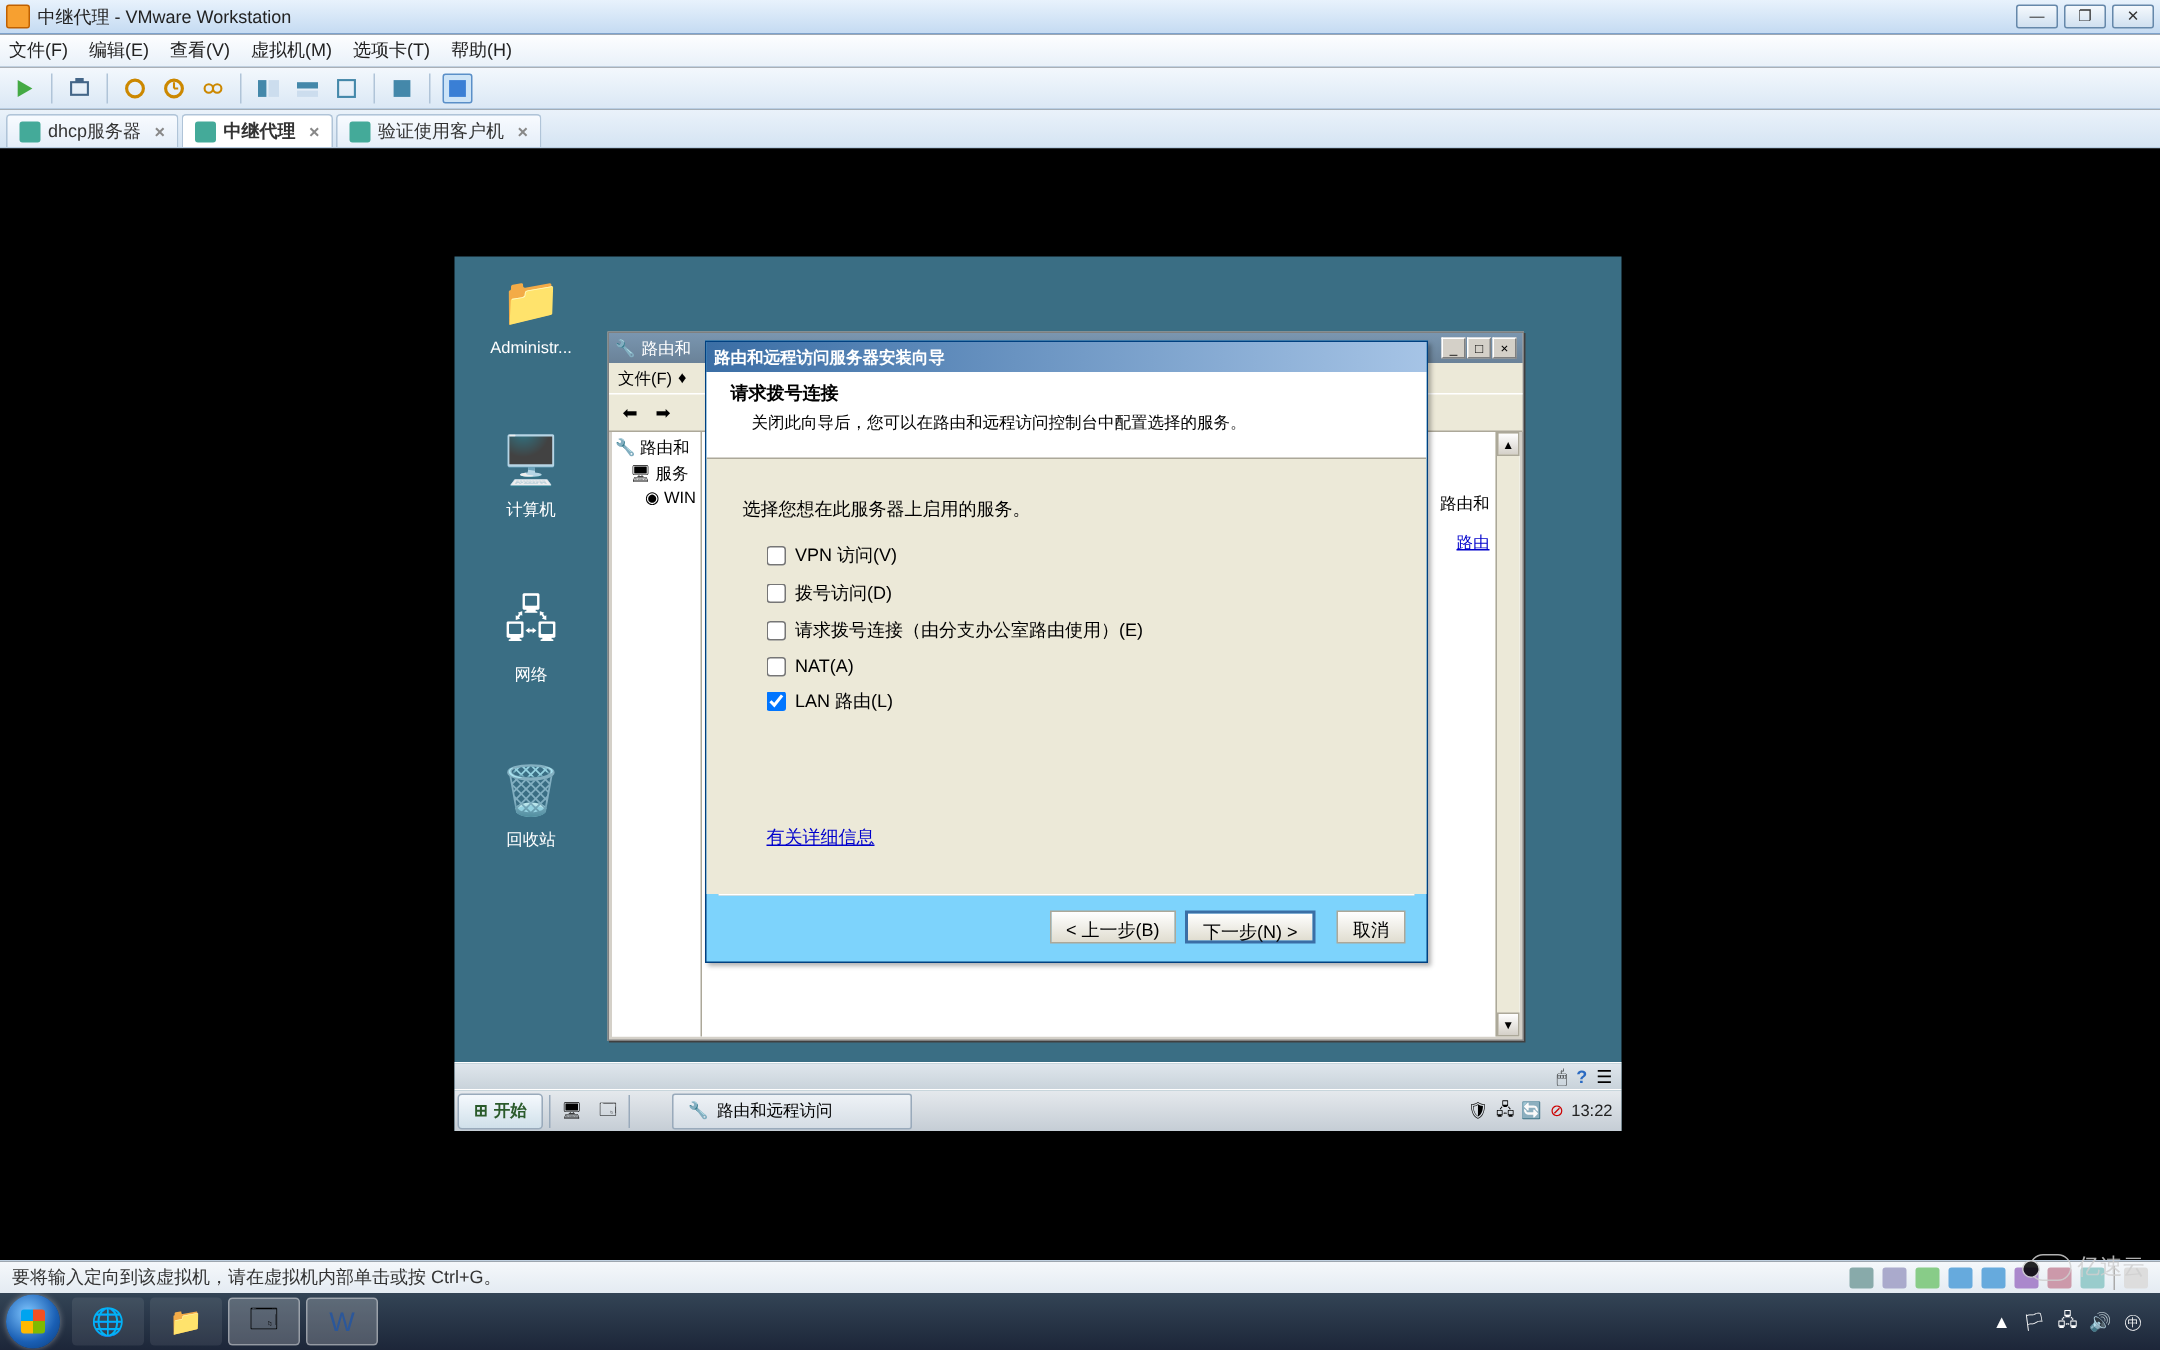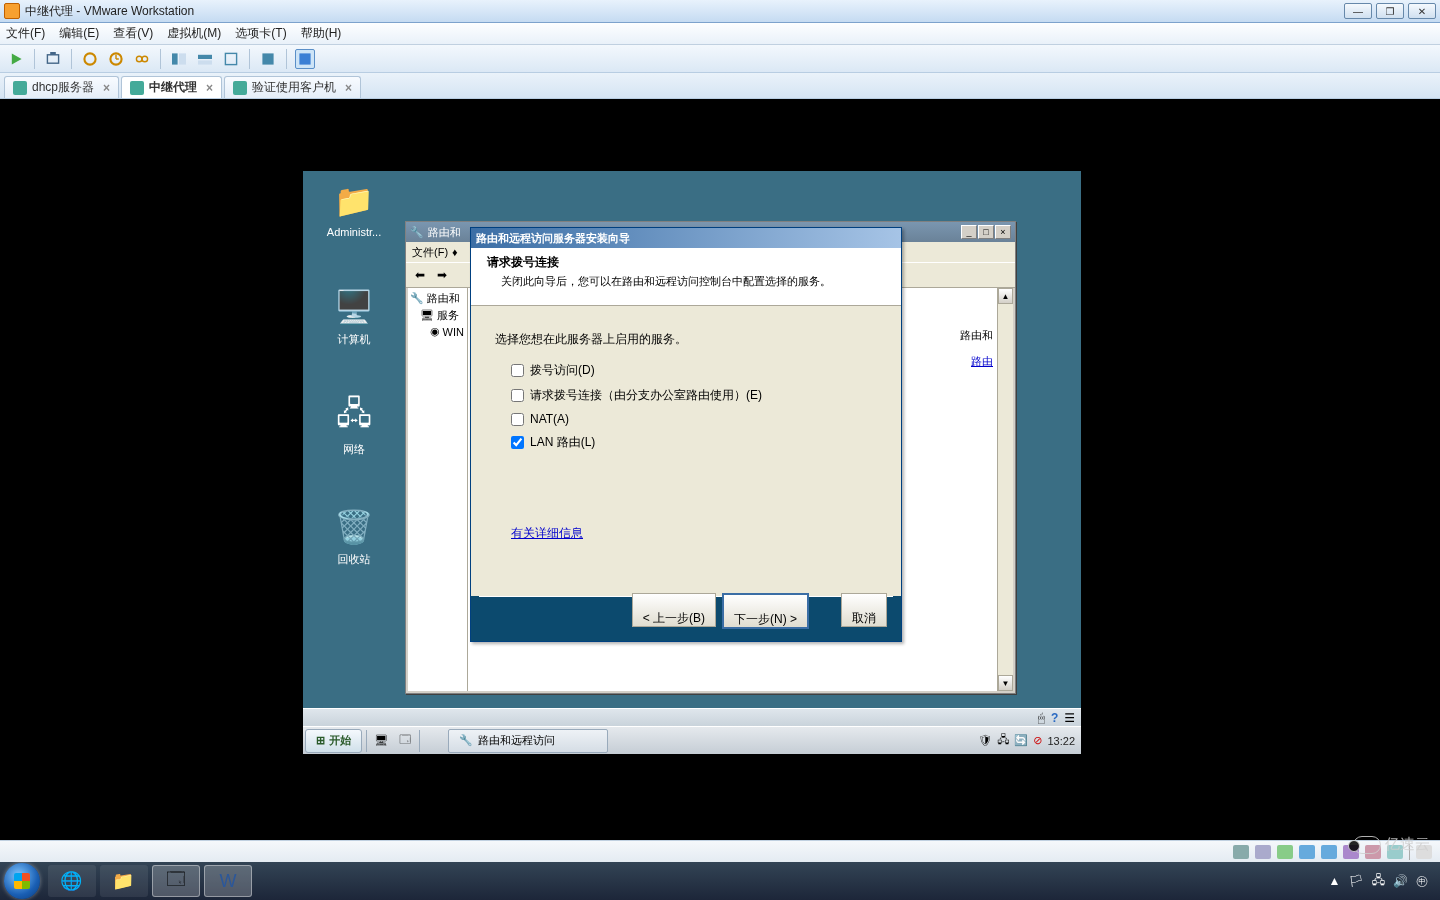"路由和远程访问服务器安装向导" .wizard { background: #0c4a6e -> #7dd3fc; width: 432px -> 482px }
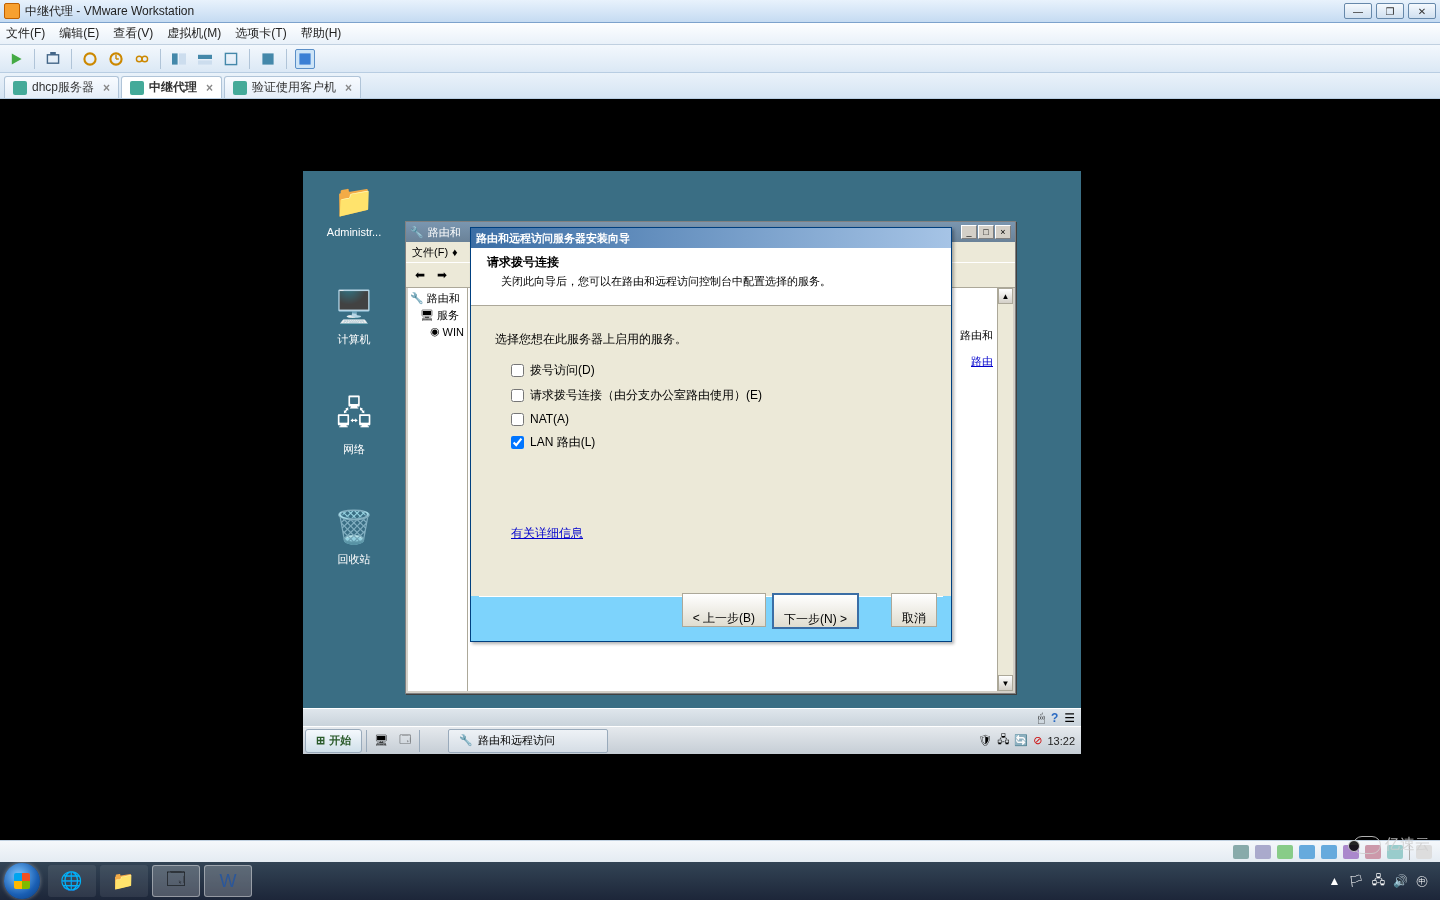"VPN 访问(V)" label.chk-row { html: none -> <label> <input> <span>VPN 访问(V)</span> </label> }
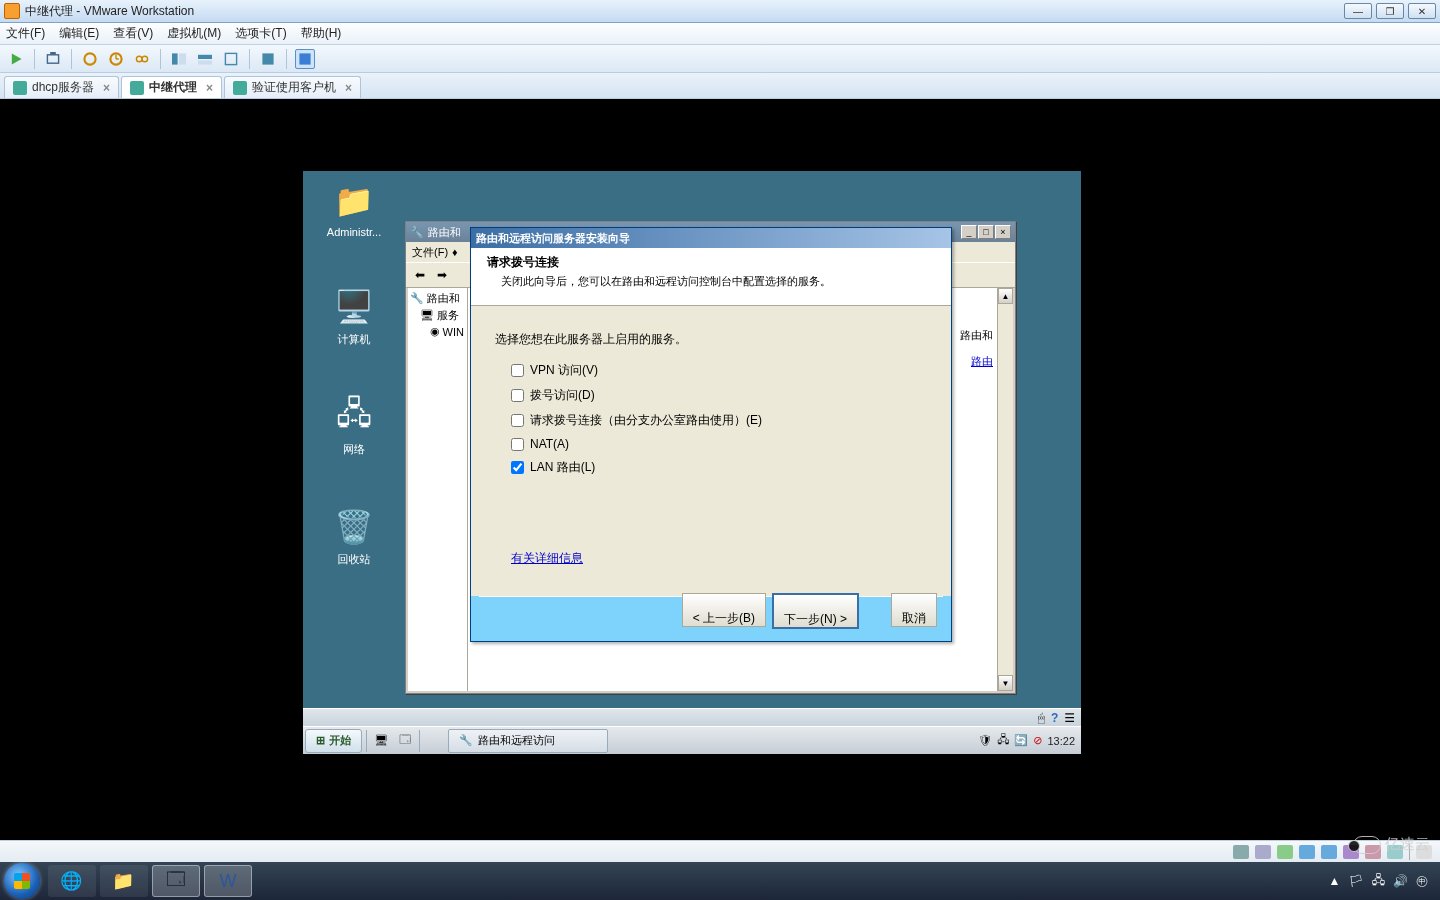"< 上一步(B)" .wiz-buttons button { padding: 16px 10px -> 4px 10px }
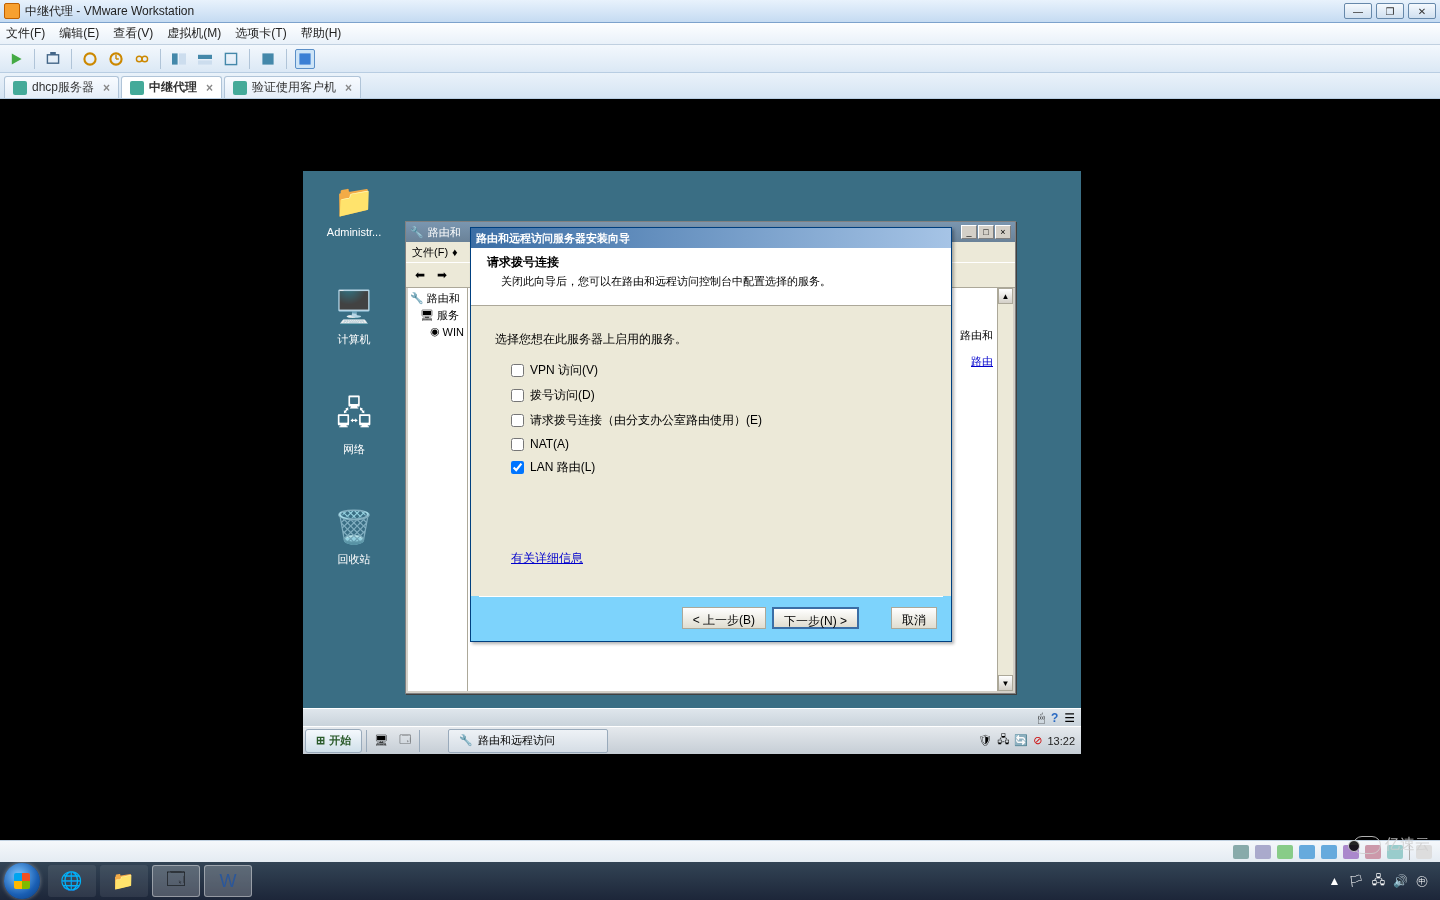"取消" button { margin-left: 26px -> 8px }
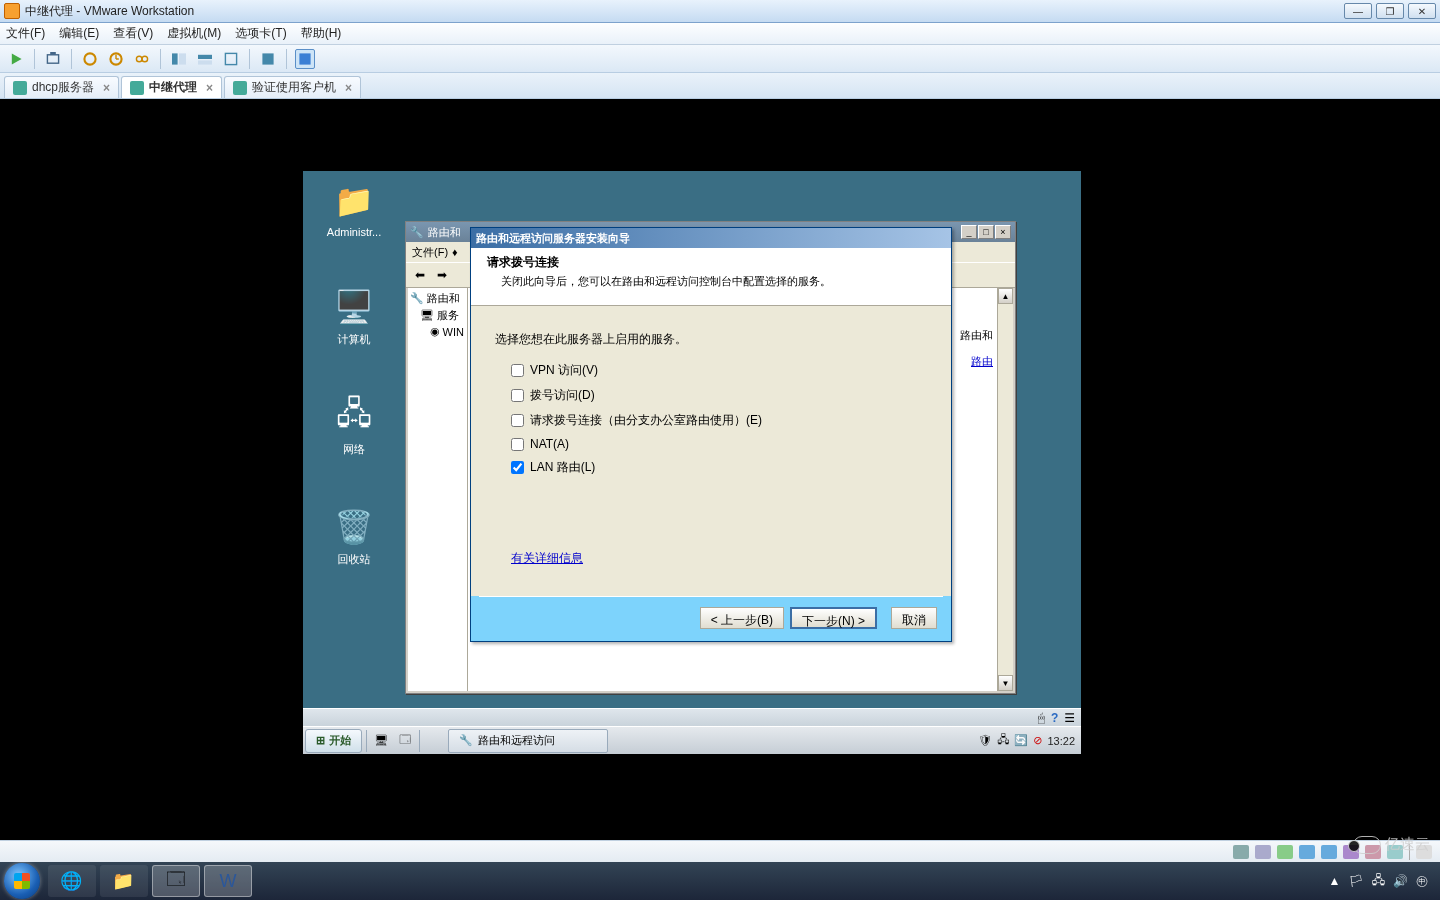"要将输入定向到该虚拟机，请在虚拟机内部单击或按 Ctrl+G。" span { html: none -> <span>要将输入定向到该虚拟机，请在虚拟机内部单击或按 Ctrl+G。</span> }
